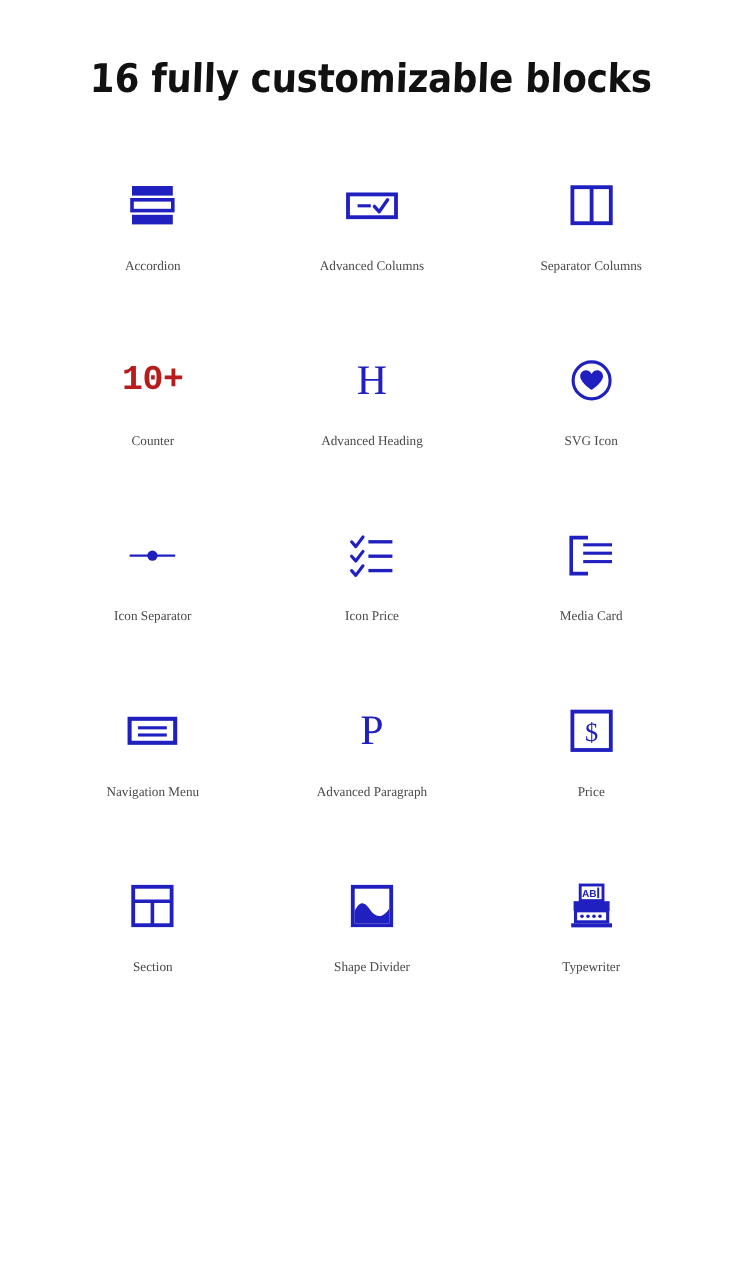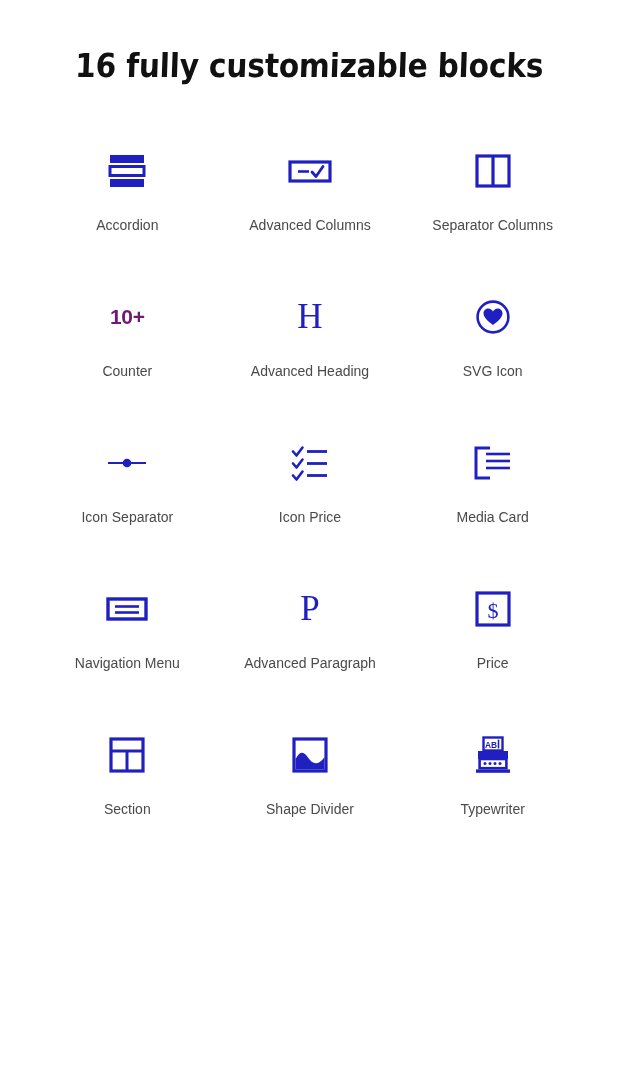"Accordion" .block-label { font-family: Liberation Sans, sans-serif -> Liberation Serif, serif; font-size: 14px -> 11px }
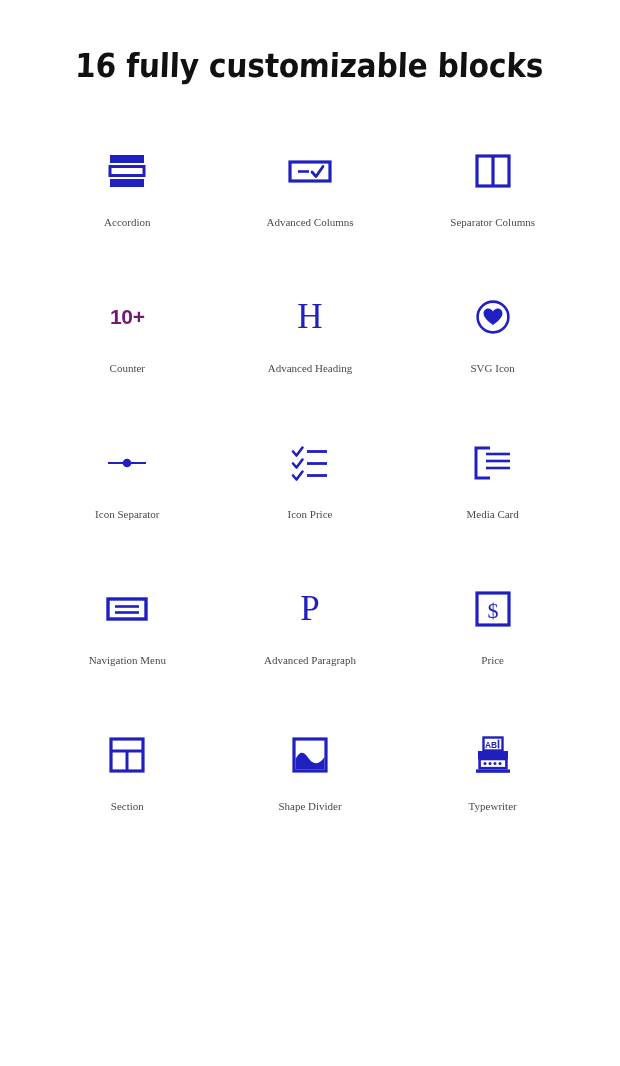"10+" .counter-glyph { color: #701a75 -> #b91c1c; font-family: Liberation Sans, sans-serif -> Liberation Mono, monospace; font-size: 21px -> 29px }
